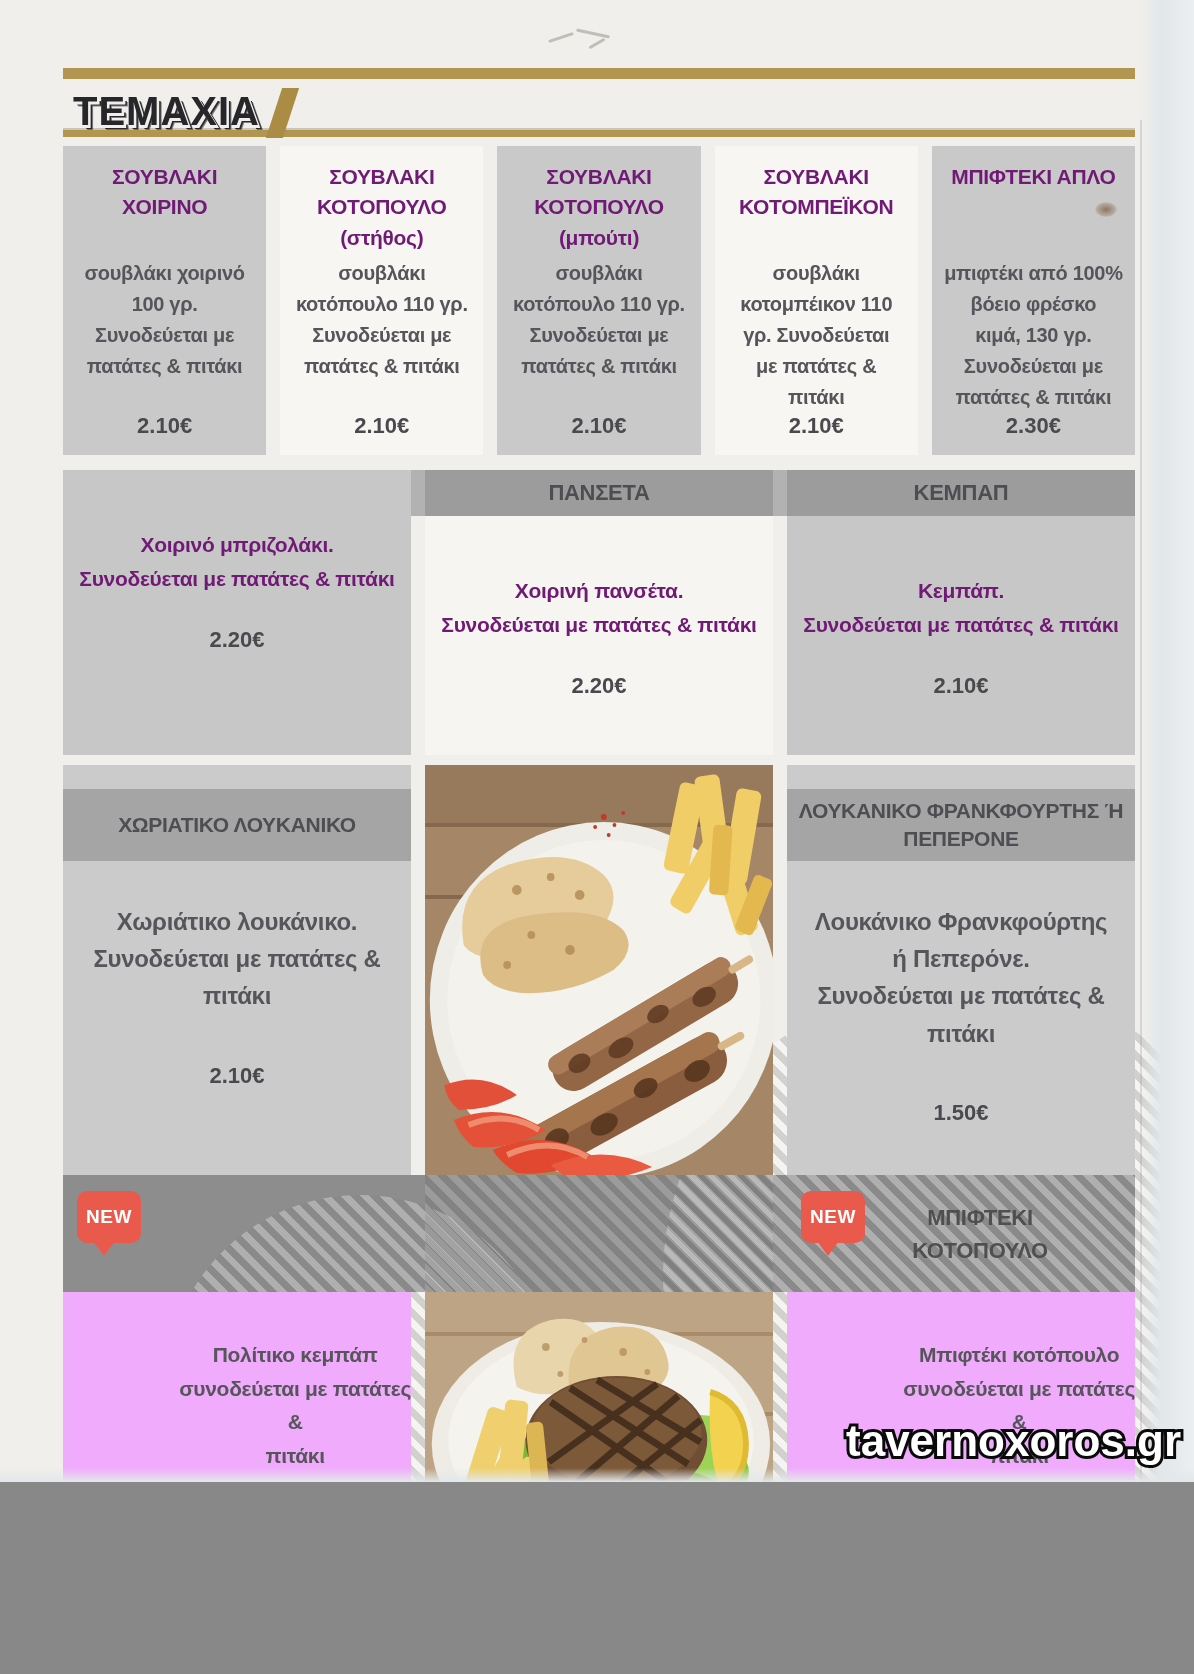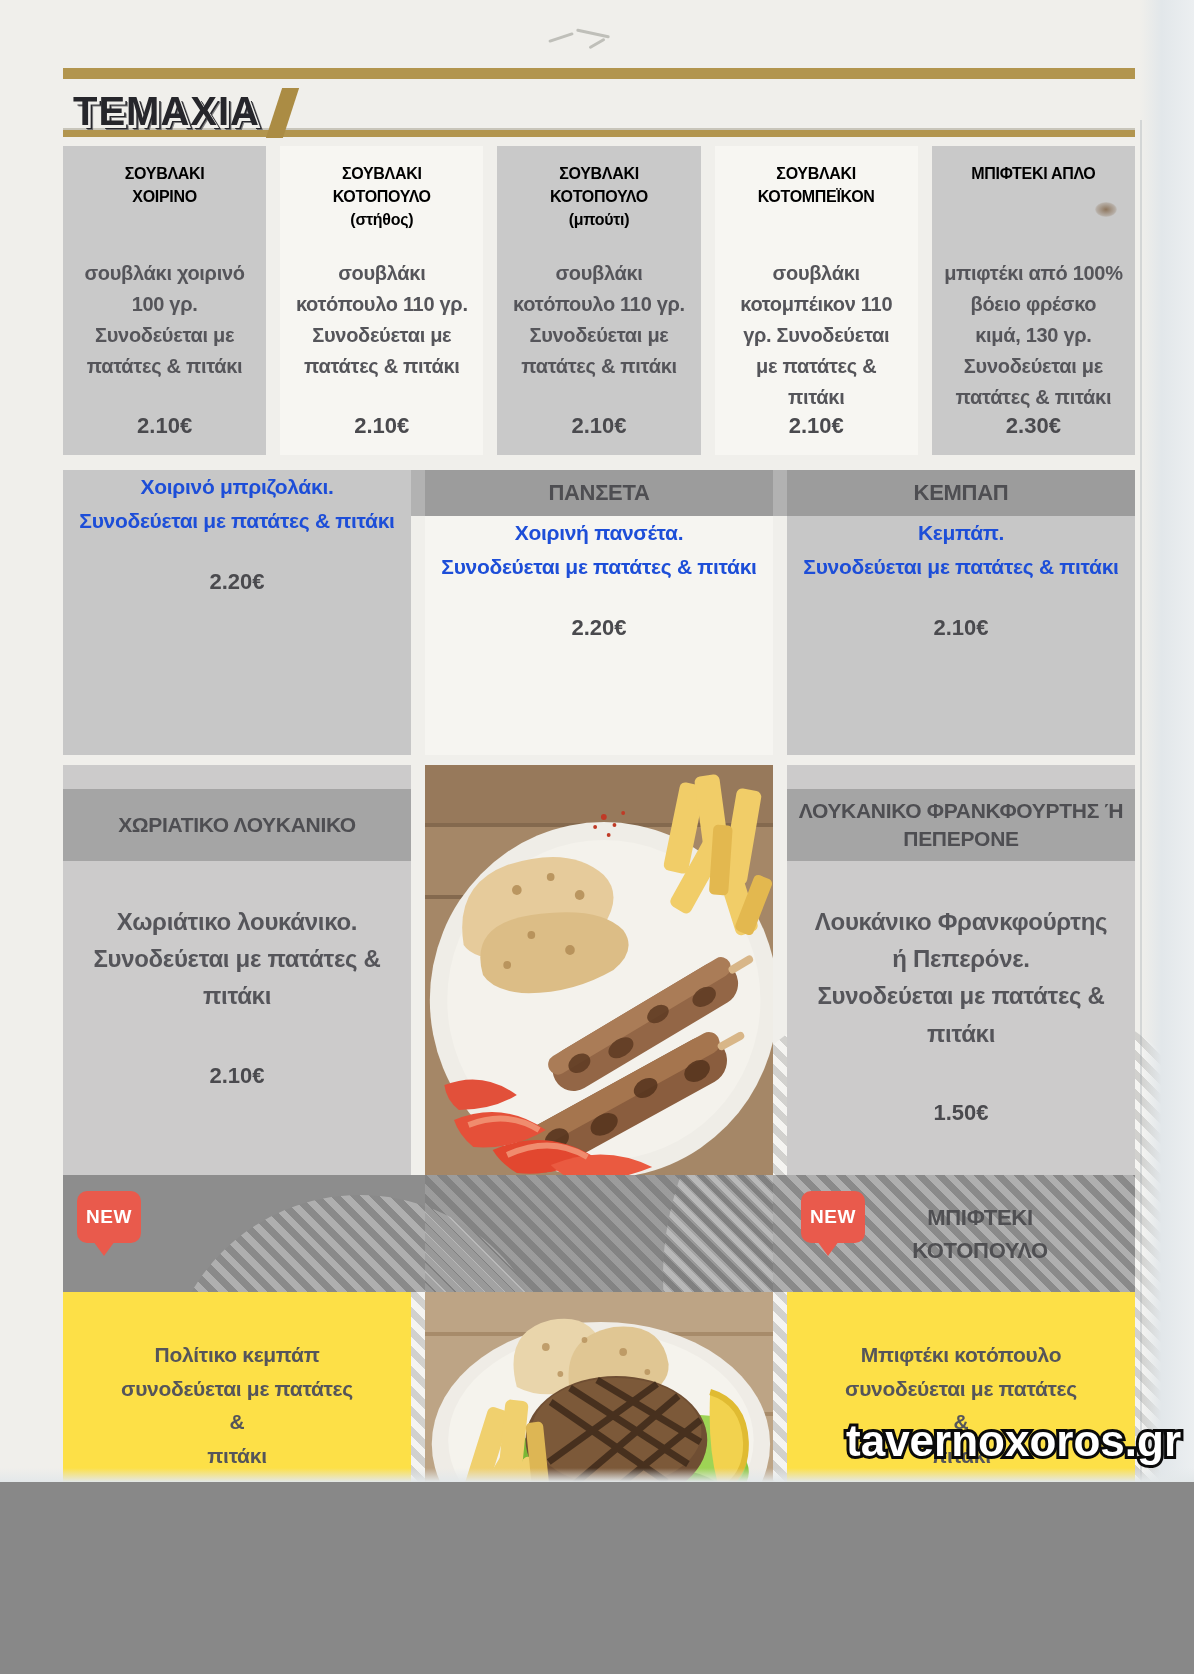"ΣΟΥΒΛΑΚΙ" .card-title { color: #000000 -> #701a75; font-size: 16px -> 21px }
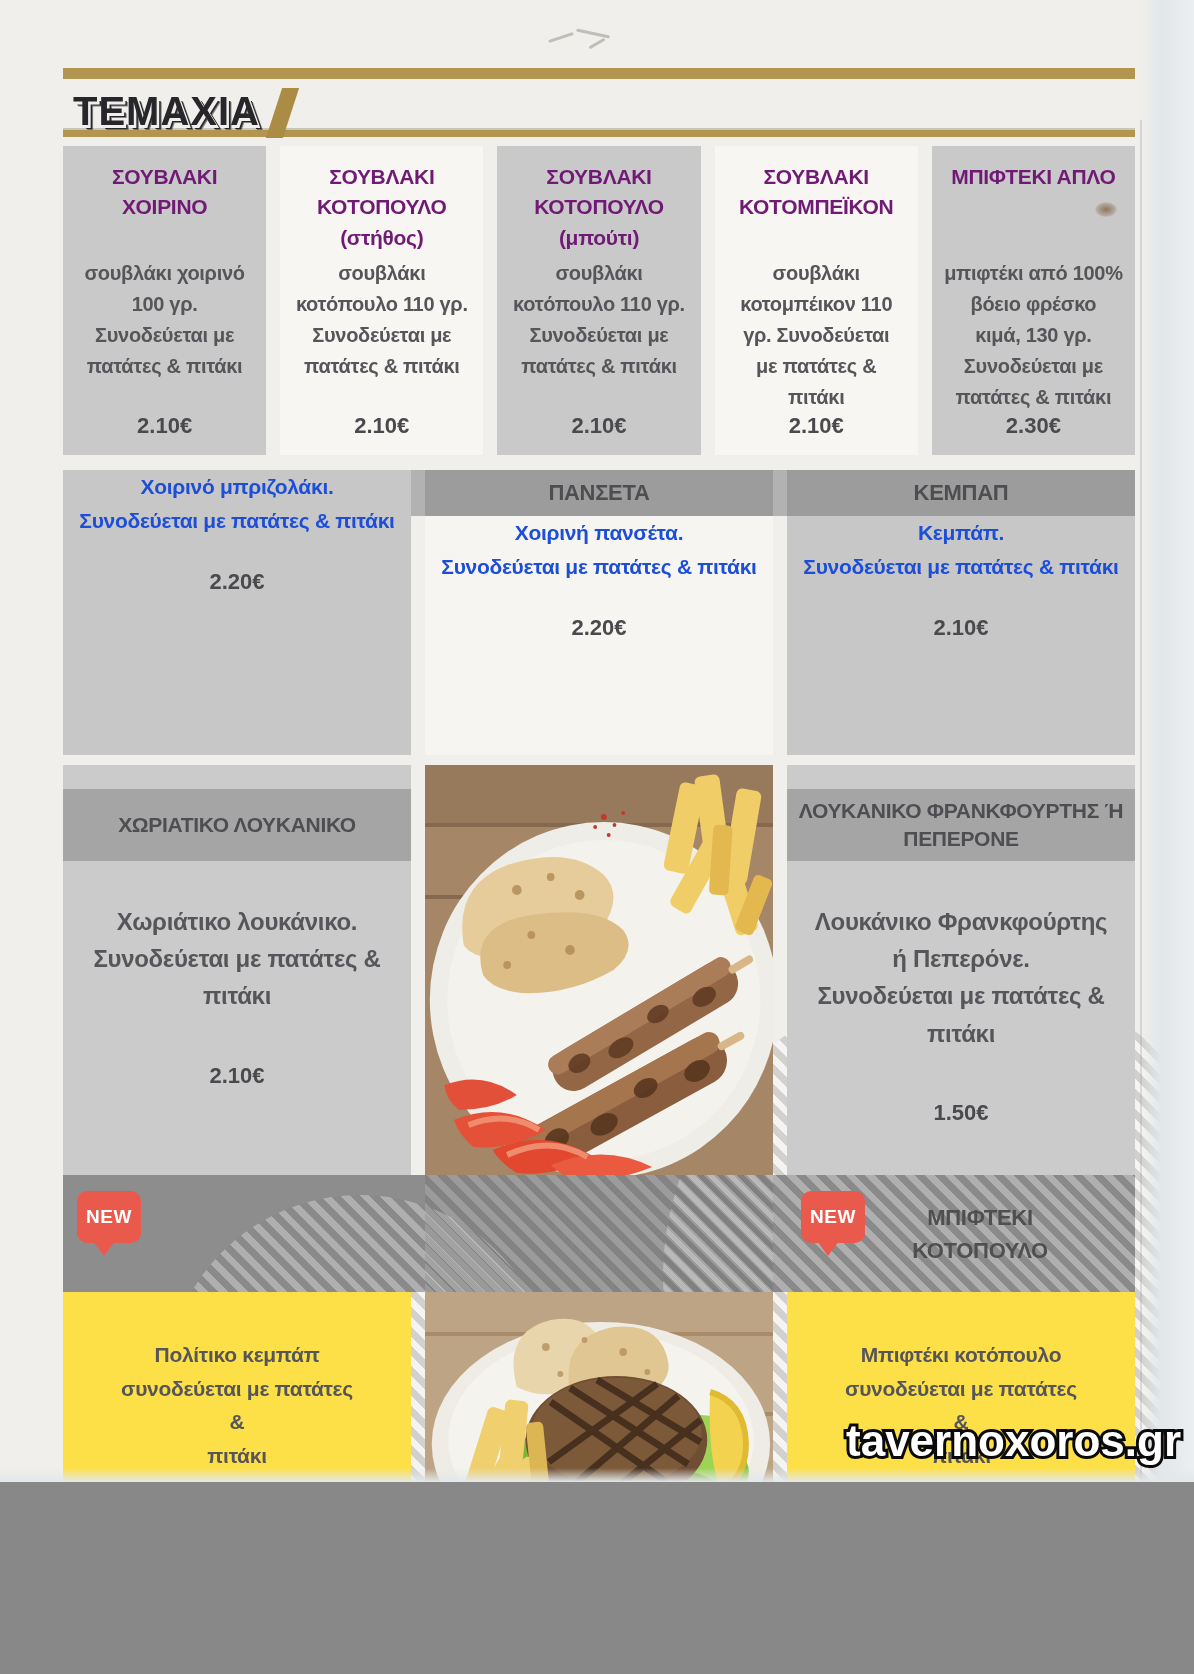"Χοιρινό μπριζολάκι." .r2desc { color: #1d4ed8 -> #701a75; margin-top: none -> 58px }
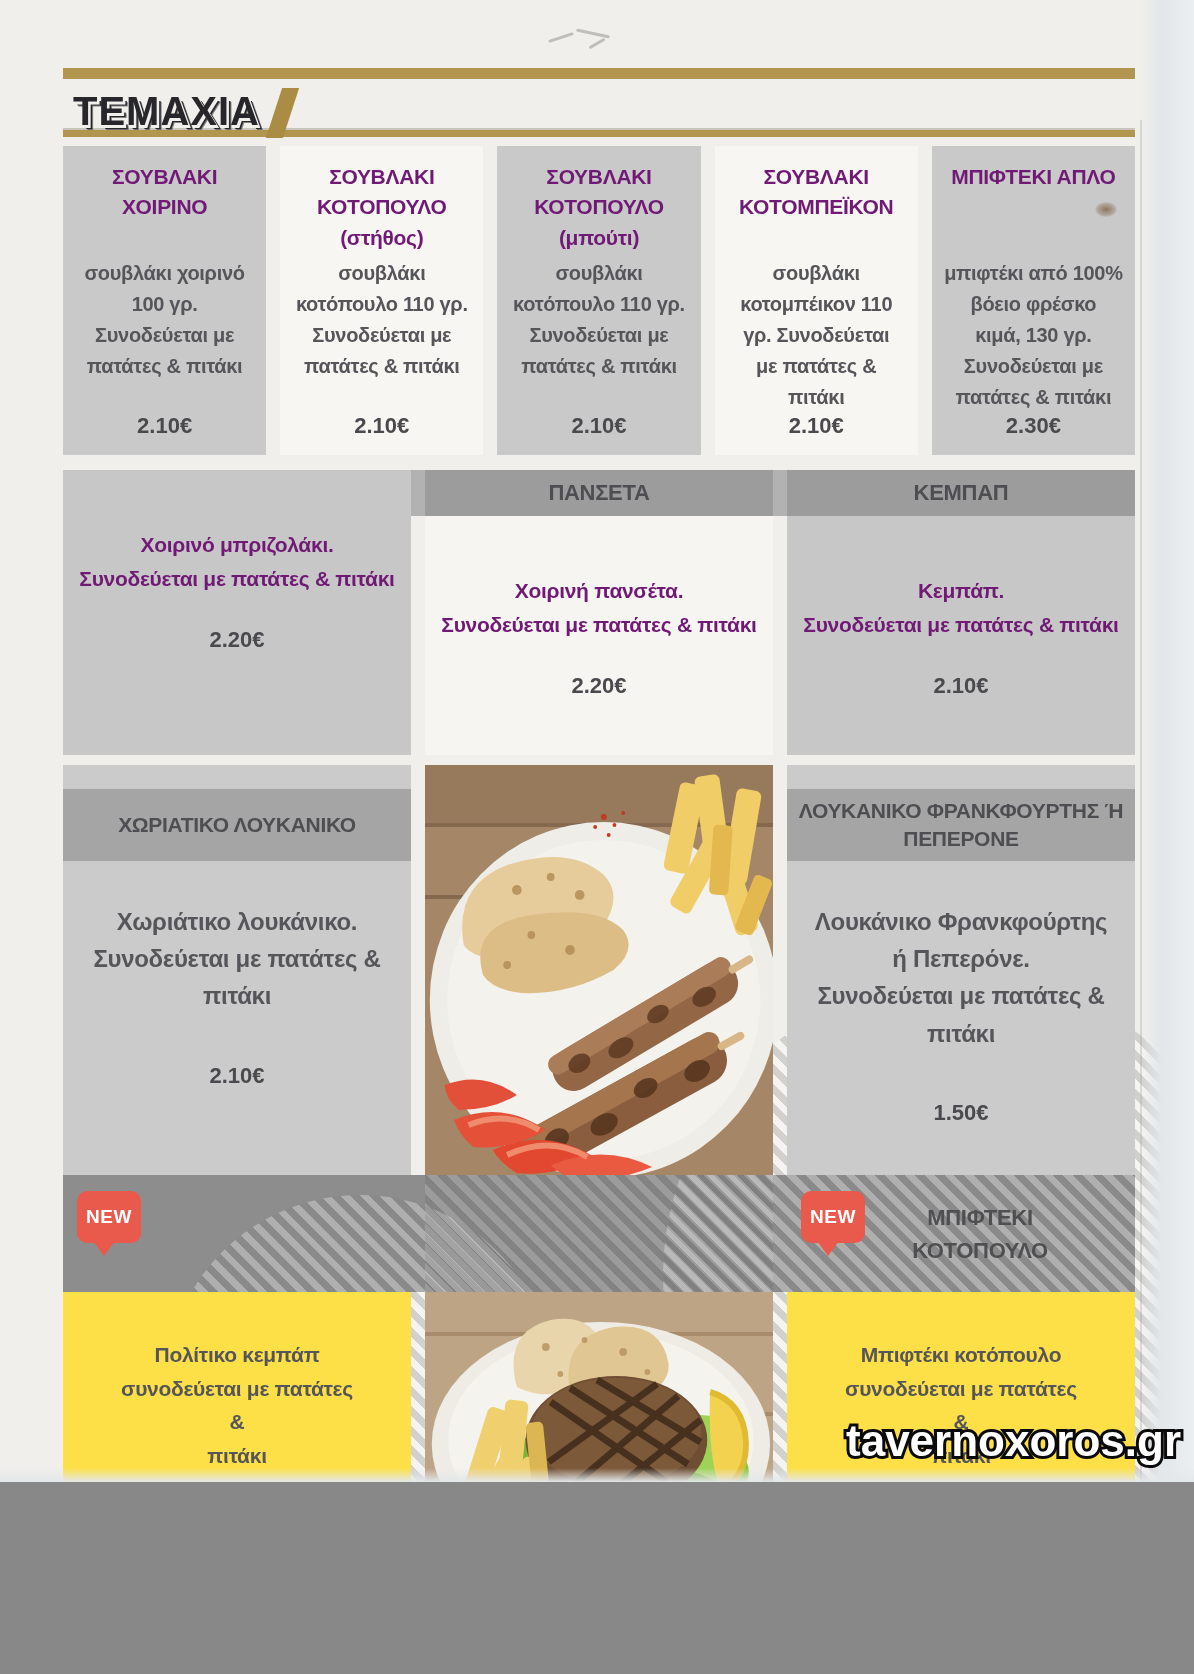"Πολίτικο κεμπάπ" .bgray4 { align-items: none -> flex-end; background: #fde047 -> #f0abfc }
